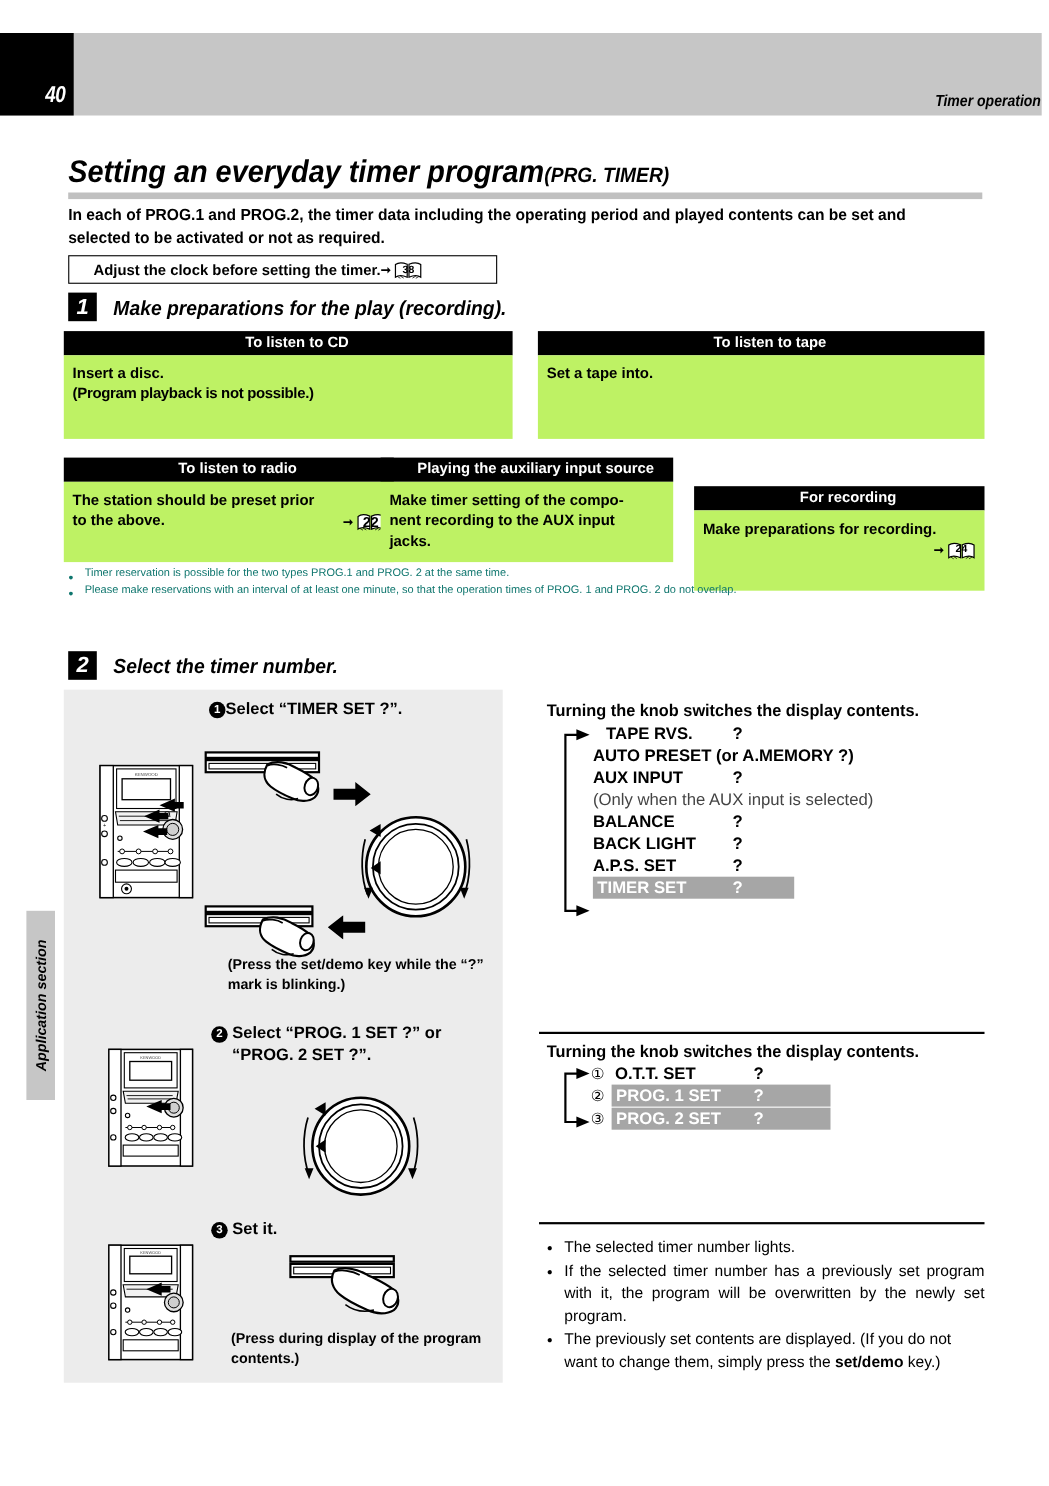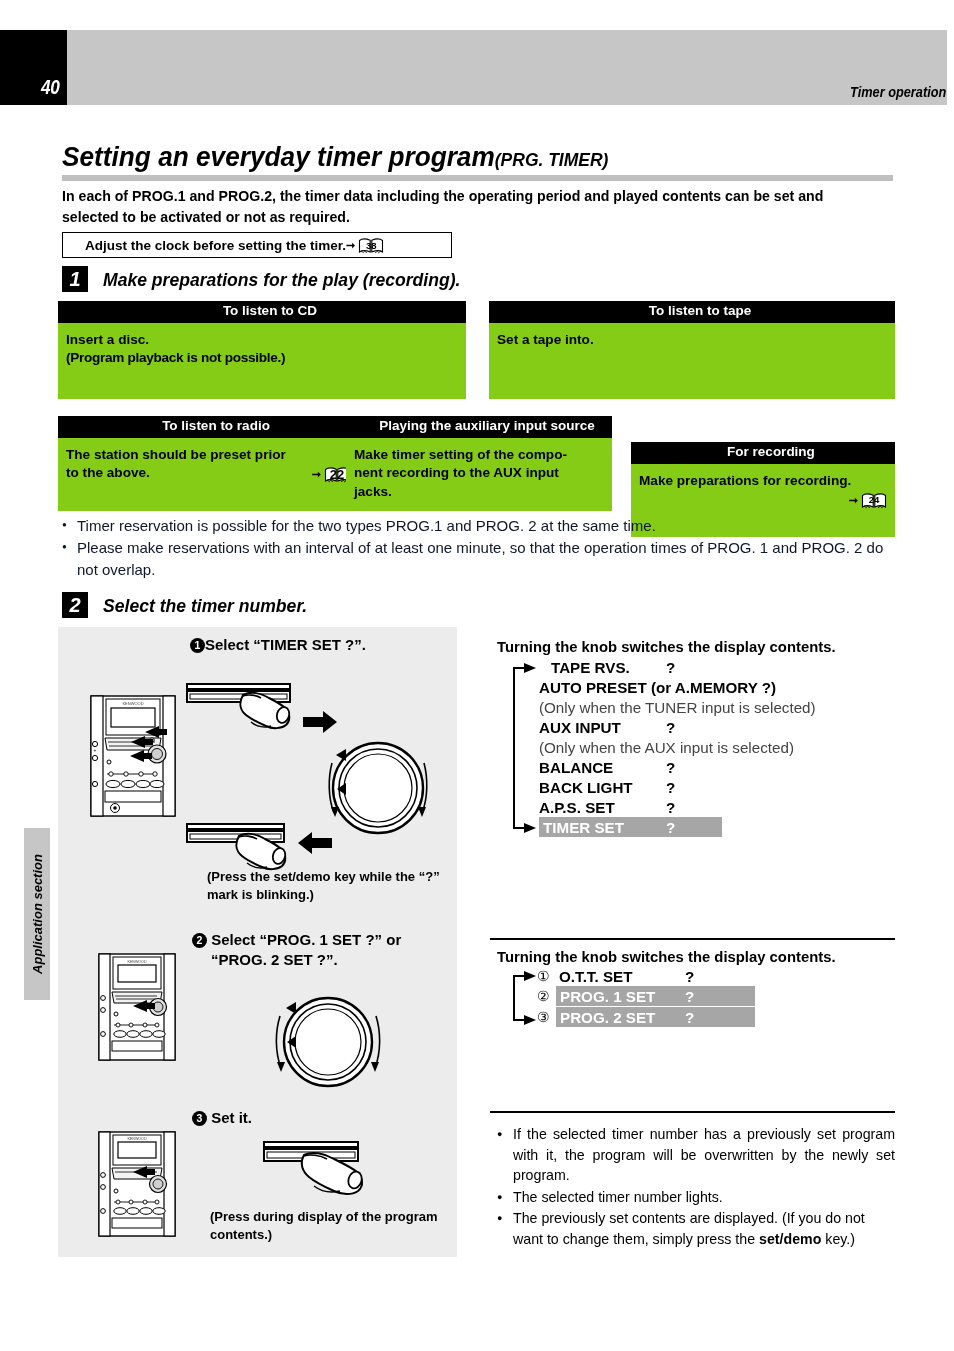"Insert a disc." .ibox-body { background: #84cc16 -> #bef264 }
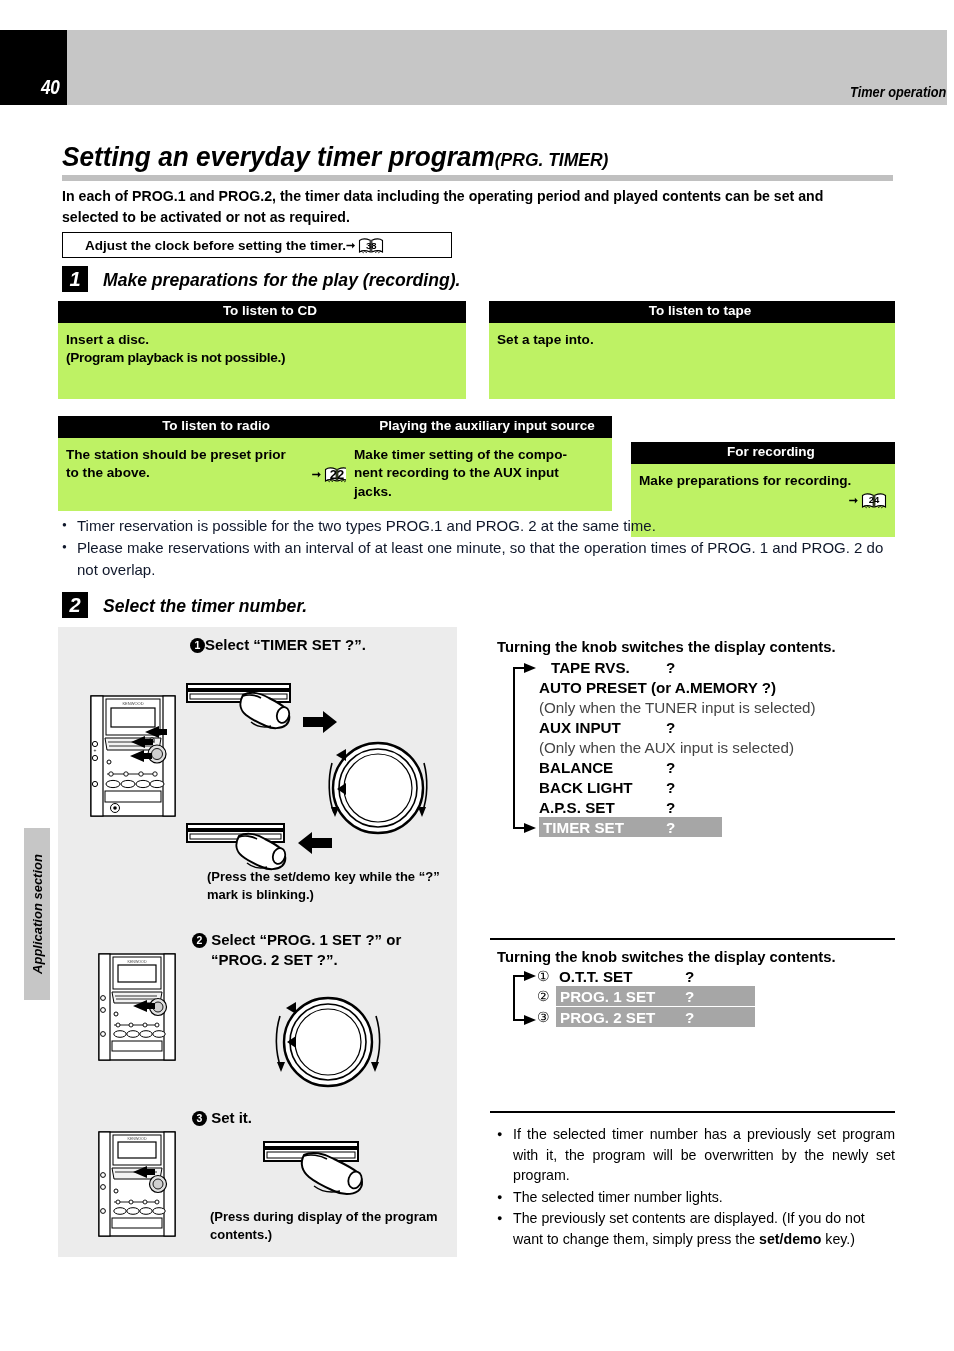"Timer reservation is possible for" .bullets { color: #0f172a -> #0f766e; font-size: 15px -> 10px }
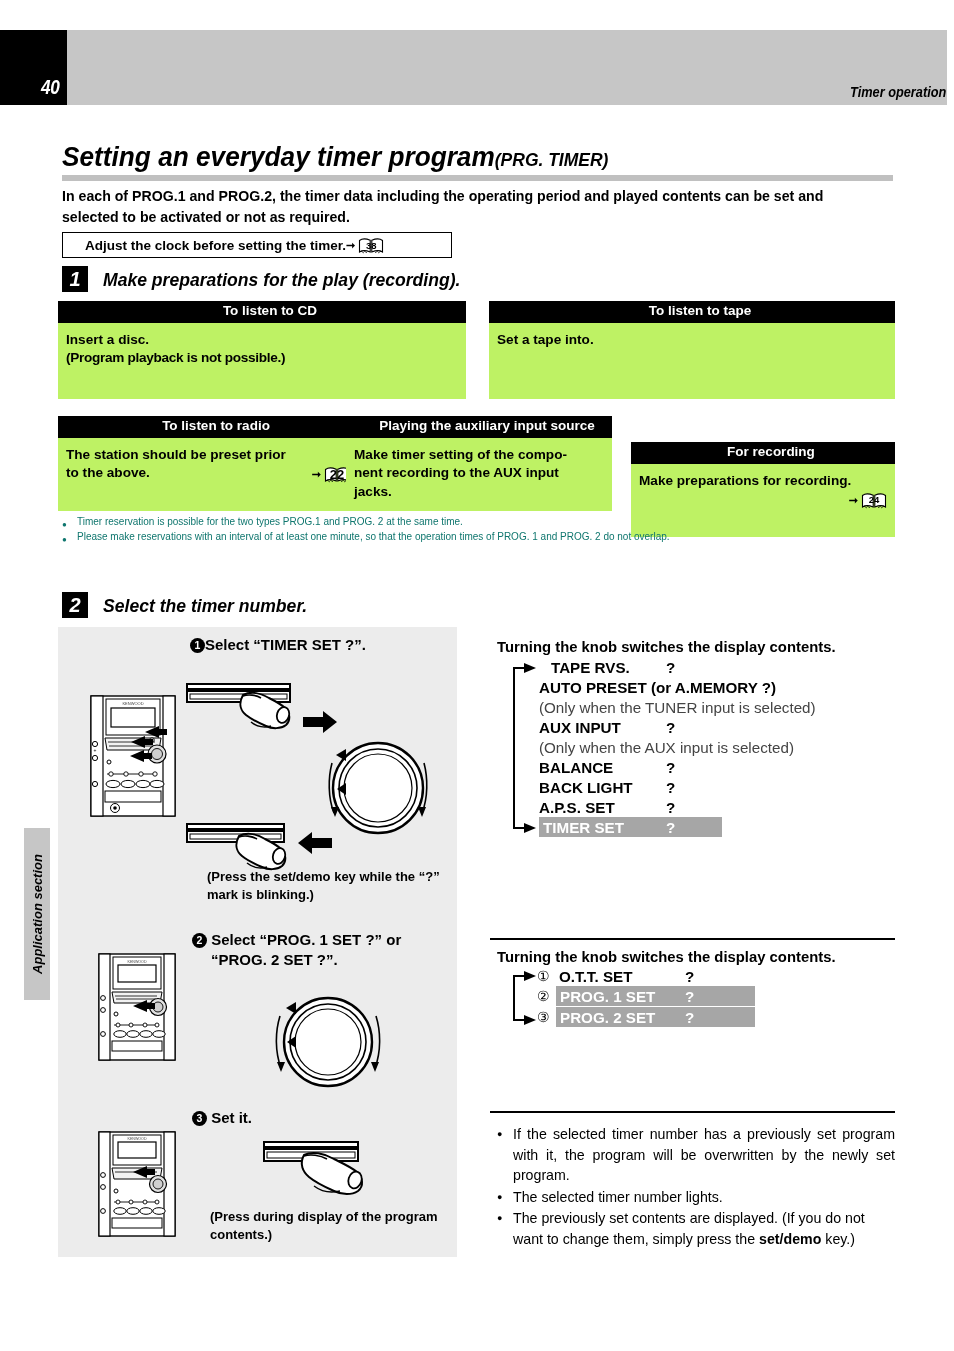"(Only when the TUNER input" div.disp-row { html: <div> <span>(Only when the TUNER input is selected)</span> </div> -> none }
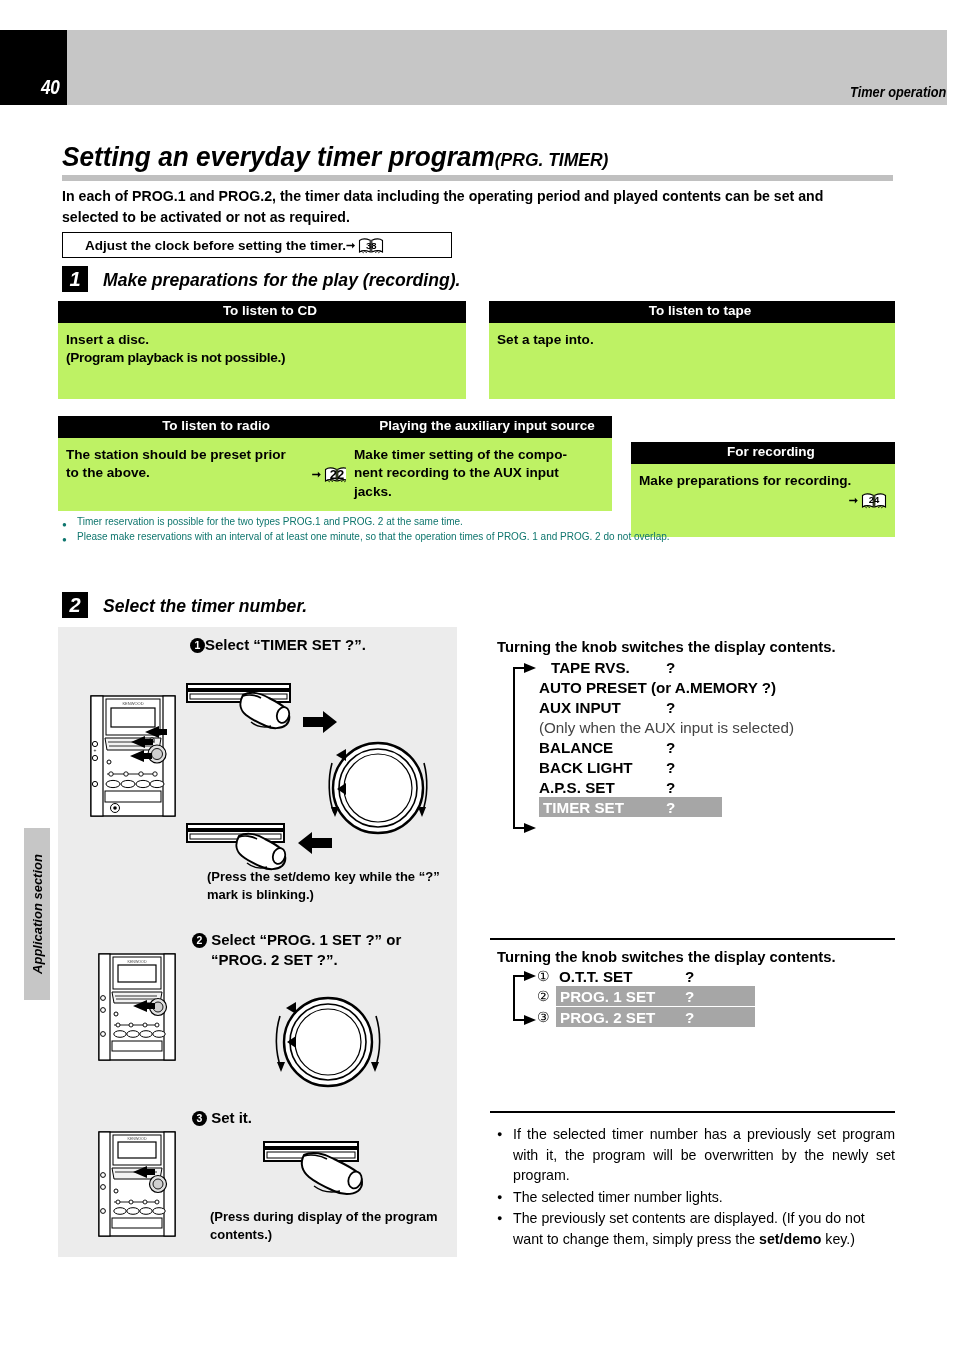"If the selected timer number" div.li { order: before "The selected timer number lights." -> after "The selected timer number lights." }
